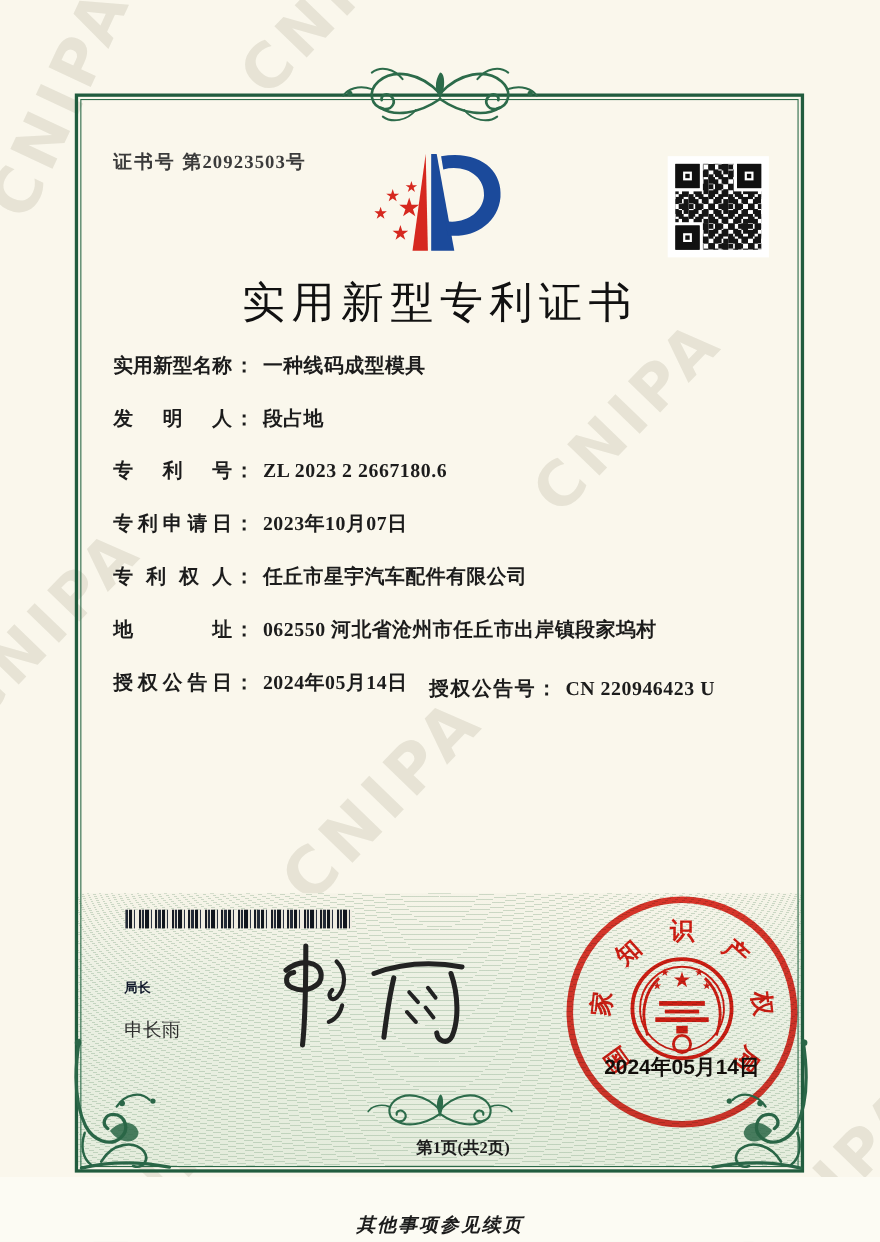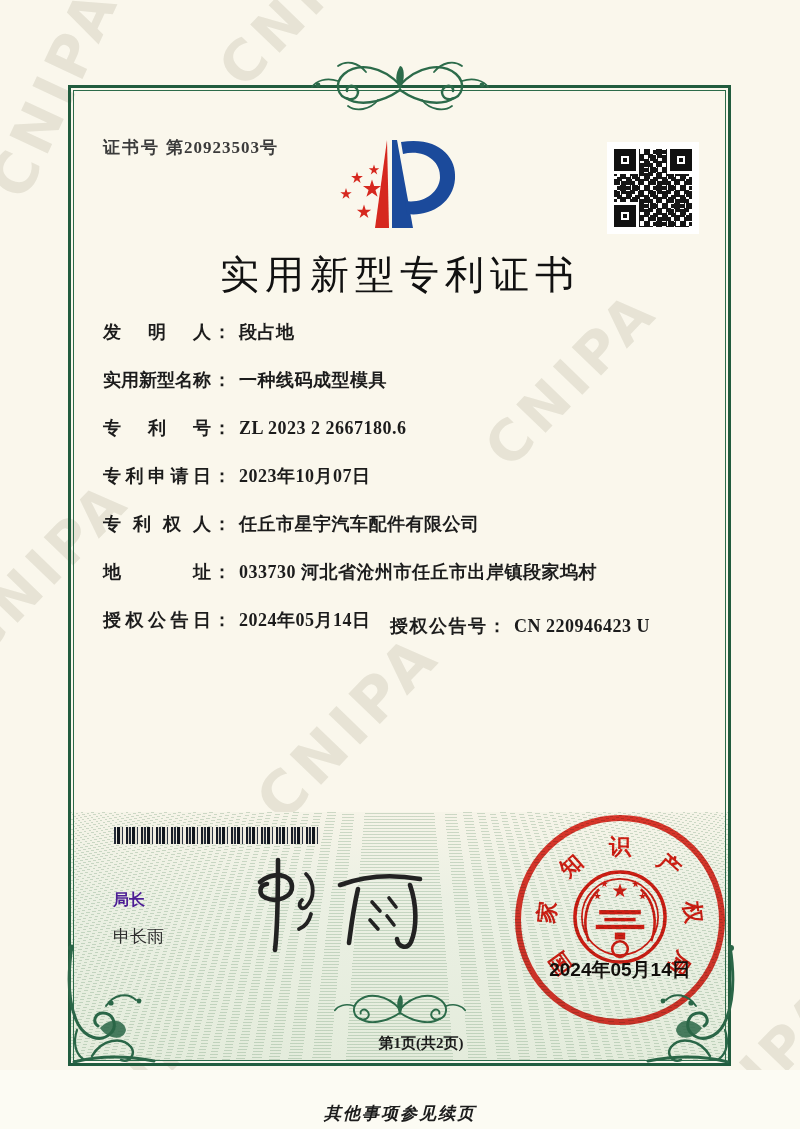"发明人： 段占地" div.row { order: before "实用新型名称： 一种线码成型模具" -> after "实用新型名称： 一种线码成型模具" }
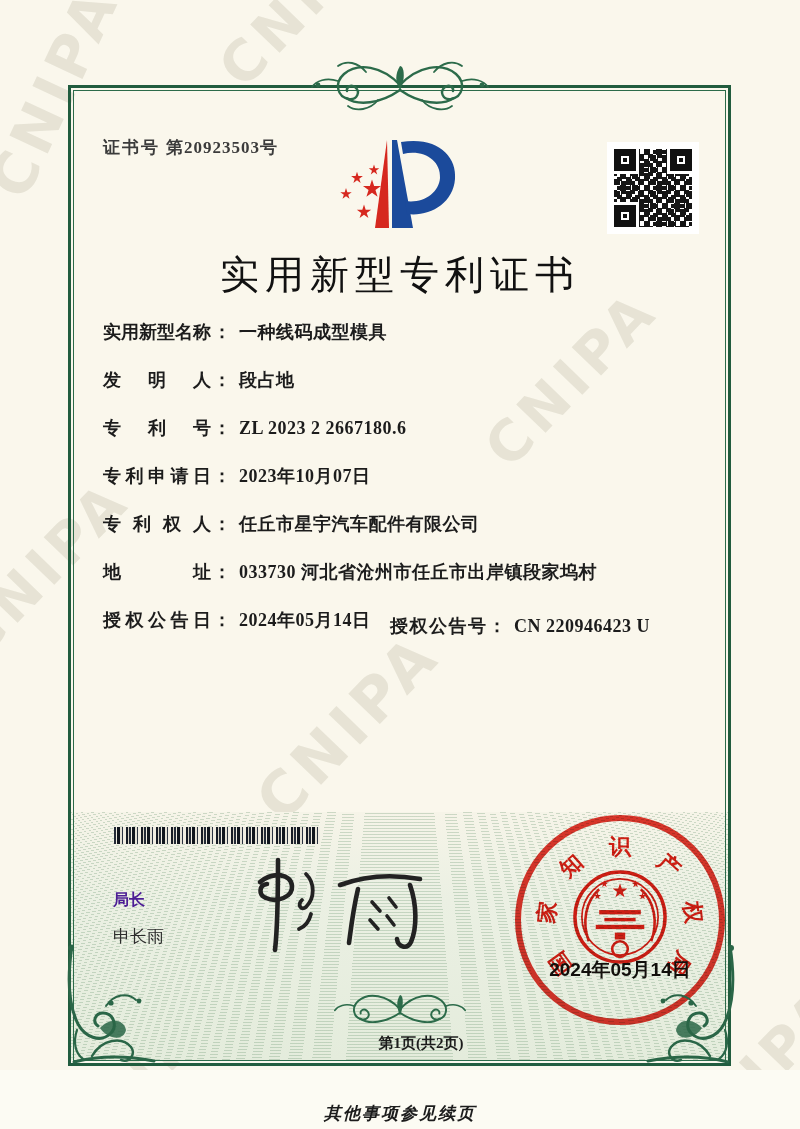"033730 河北省沧州市任丘市出岸镇段家坞村" span.val { text: 033730 -> 062550 }
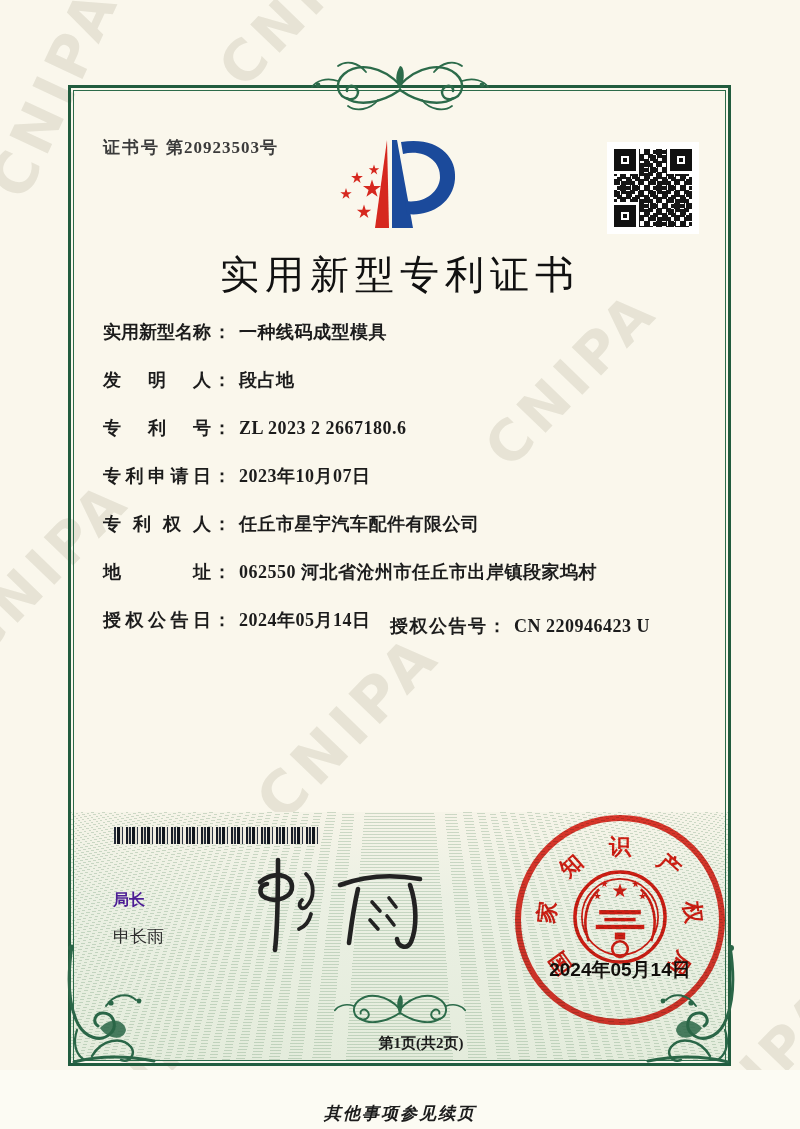"局长" .sig-title { color: #4c1d95 -> #0f172a; font-size: 16px -> 12px }
